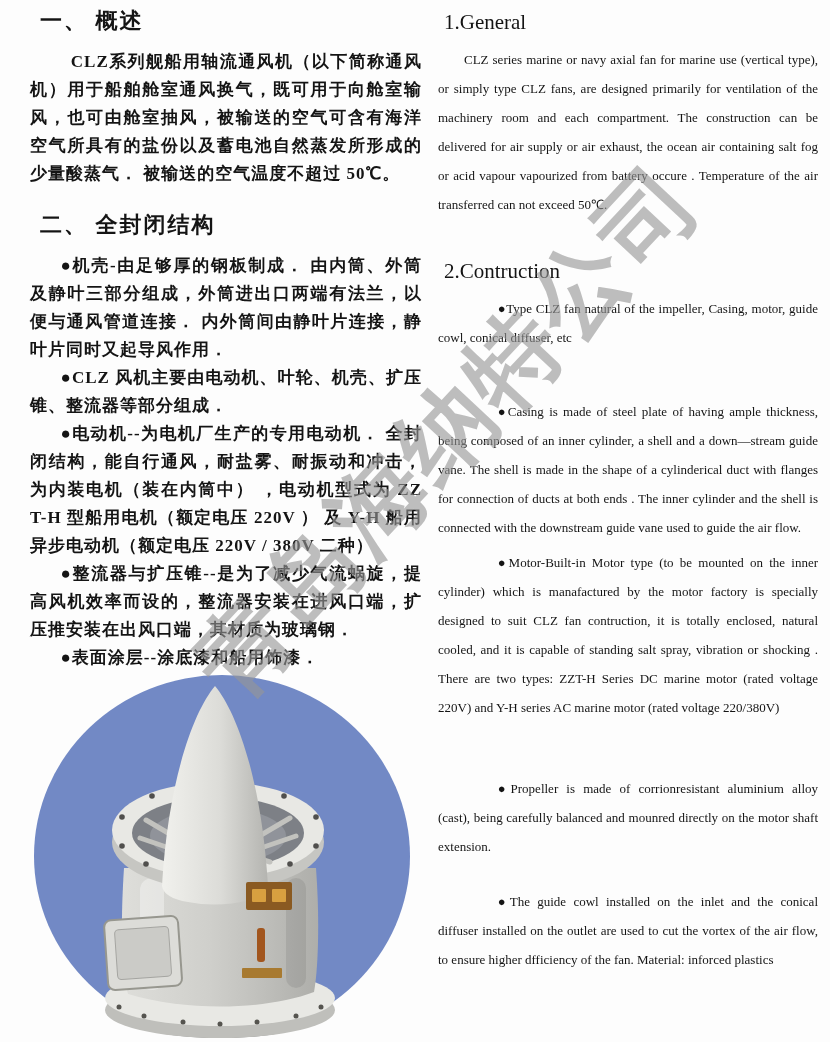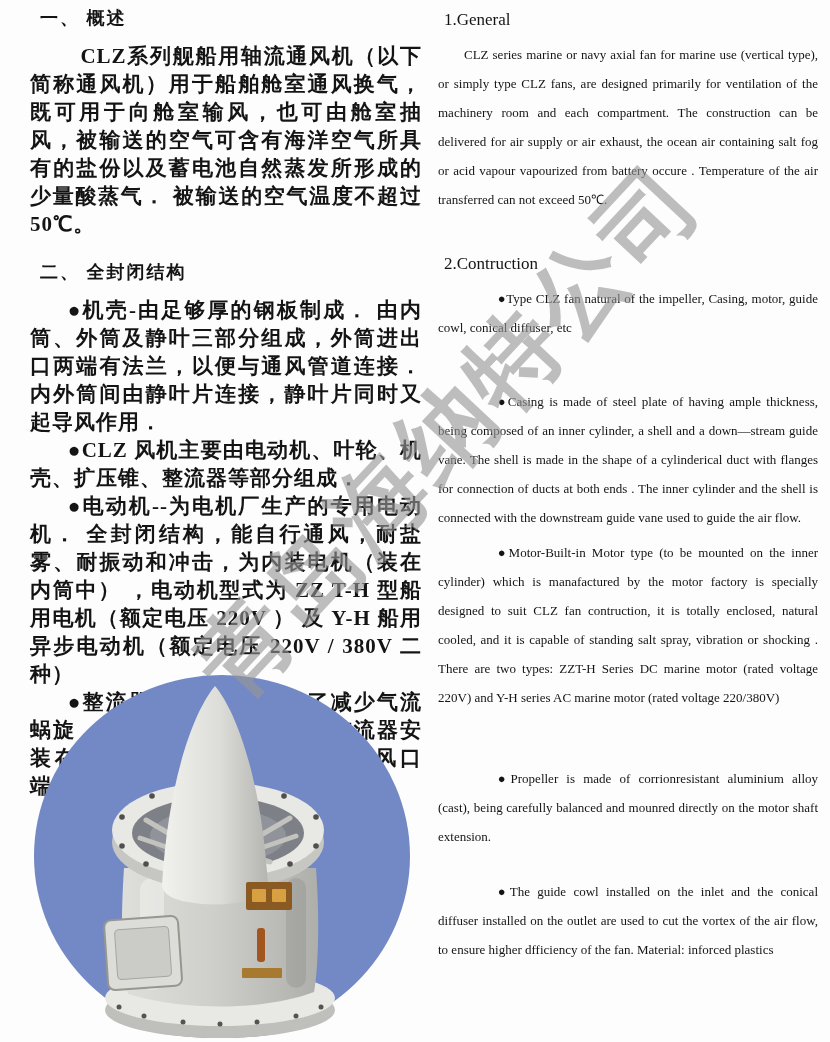"一、 概述" .zh-head { font-size: 18px -> 22px }
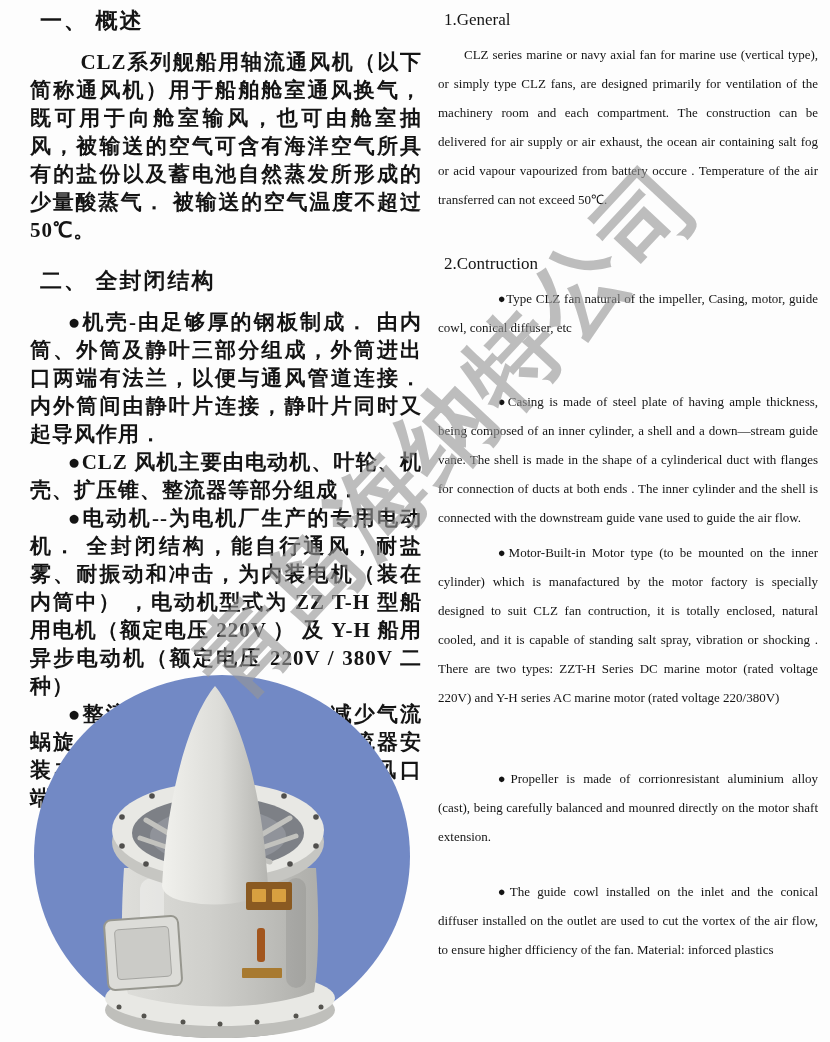"1.General" .en-head { font-size: 17px -> 21px }
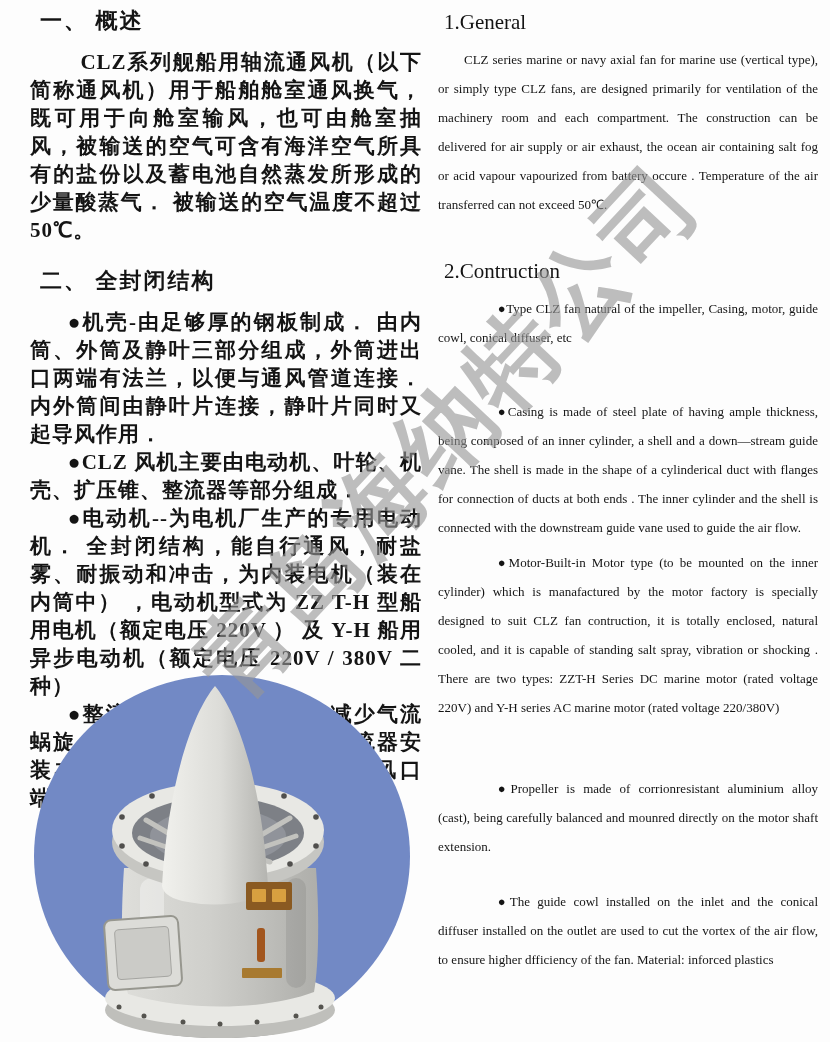"CLZ系列舰船用轴流通风机（以下简称通风机）用于船舶舱室通风换气，既可用于向舱室" .zh { font-size: 21px -> 17px }
